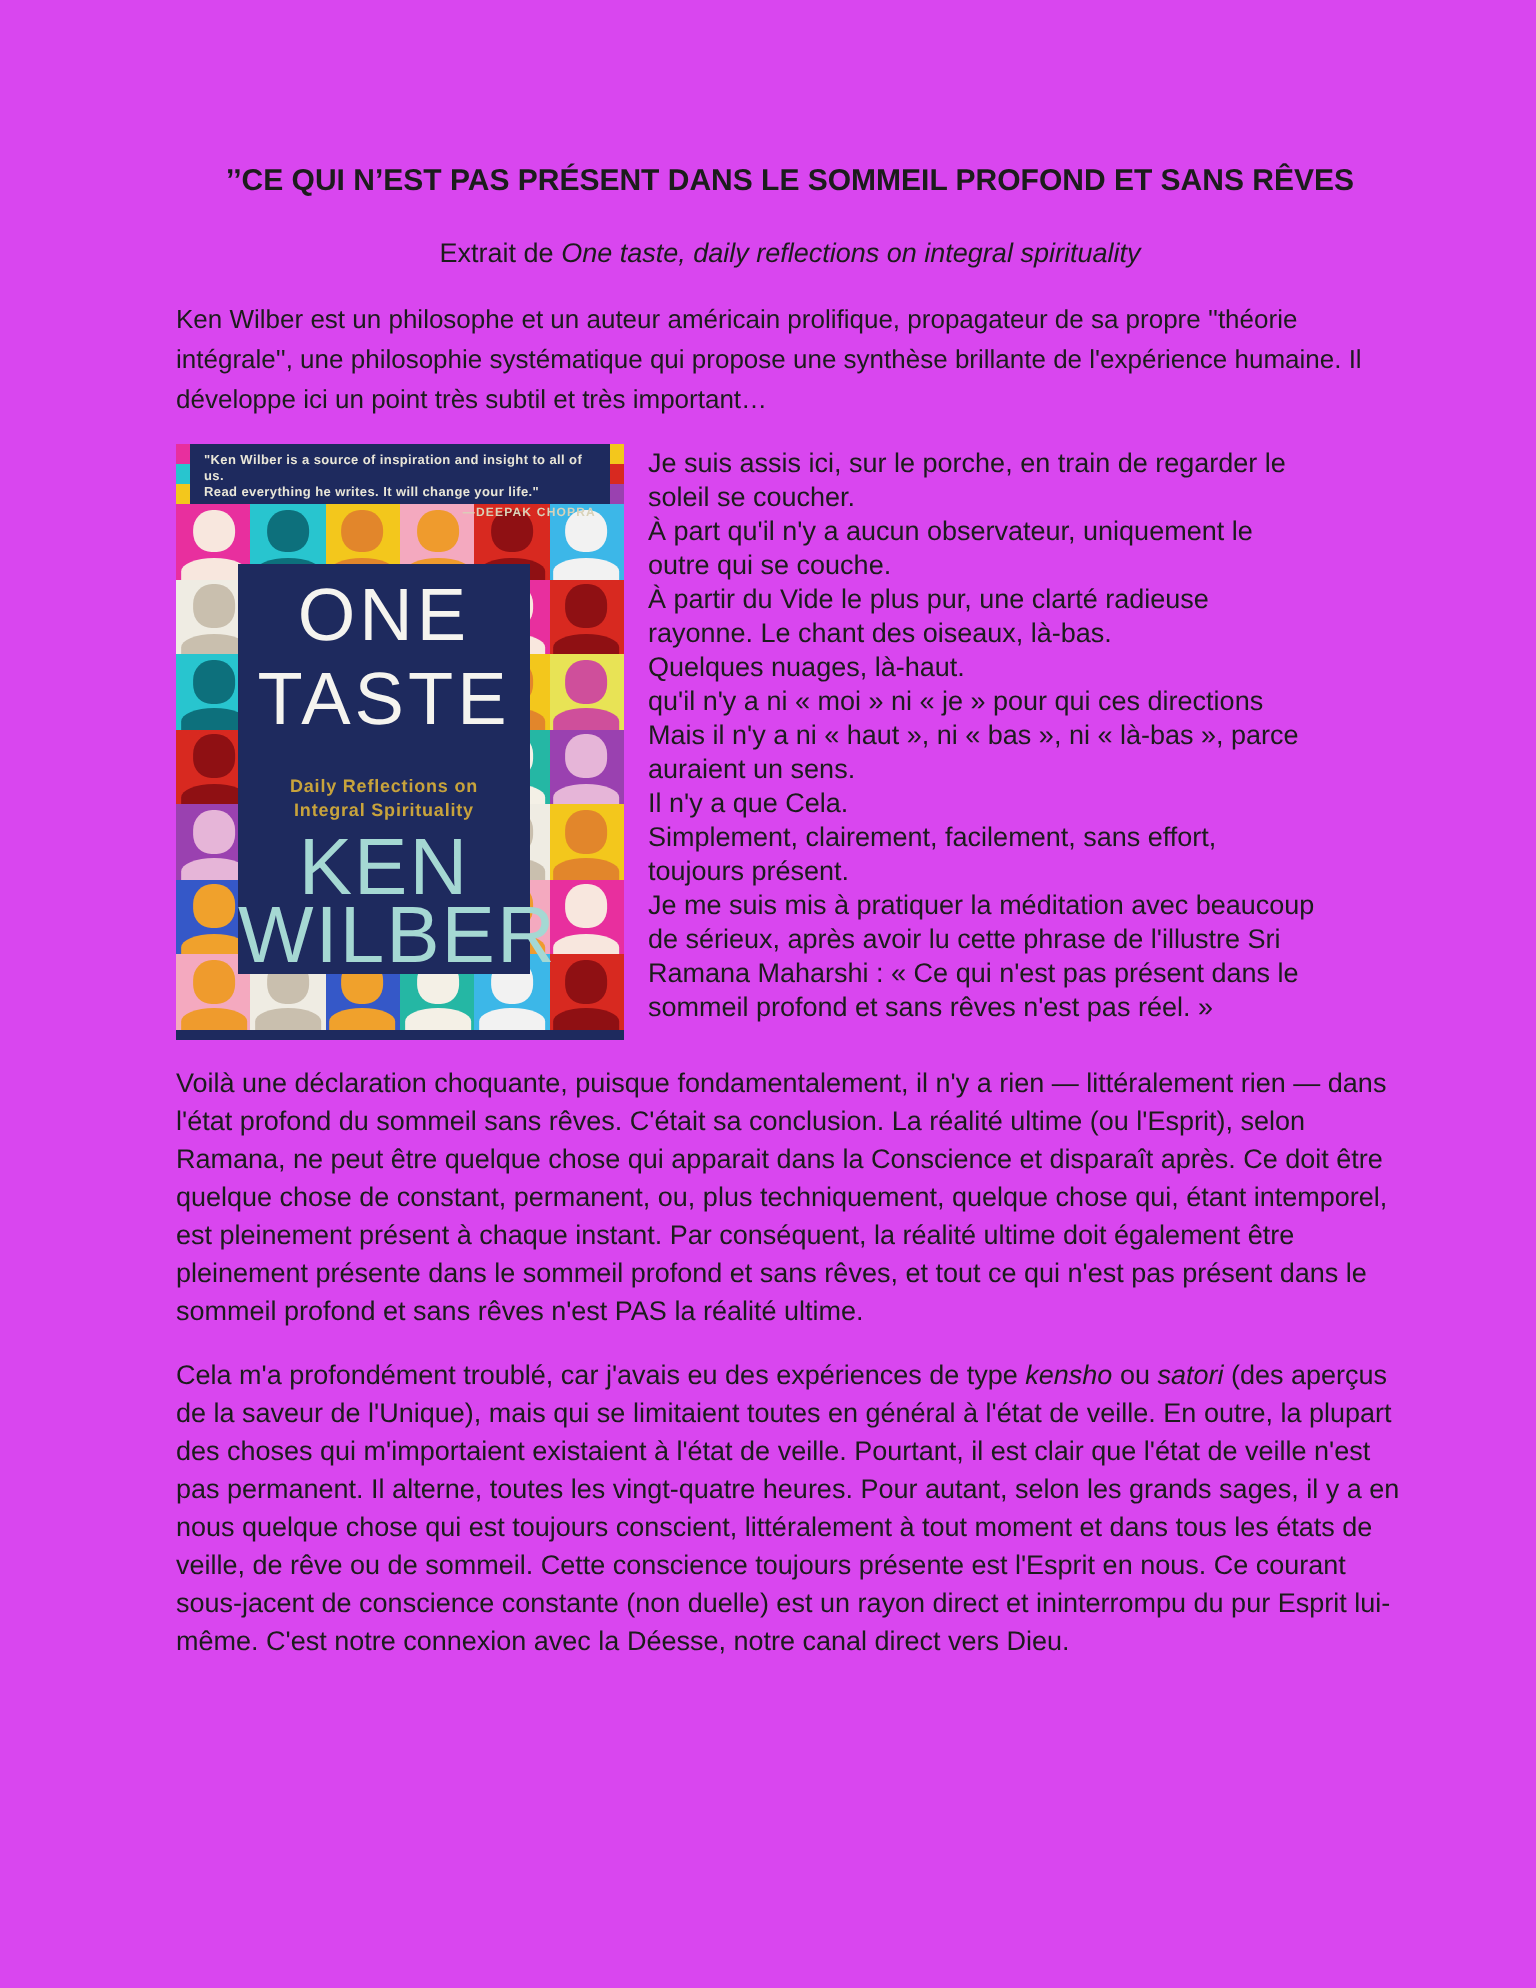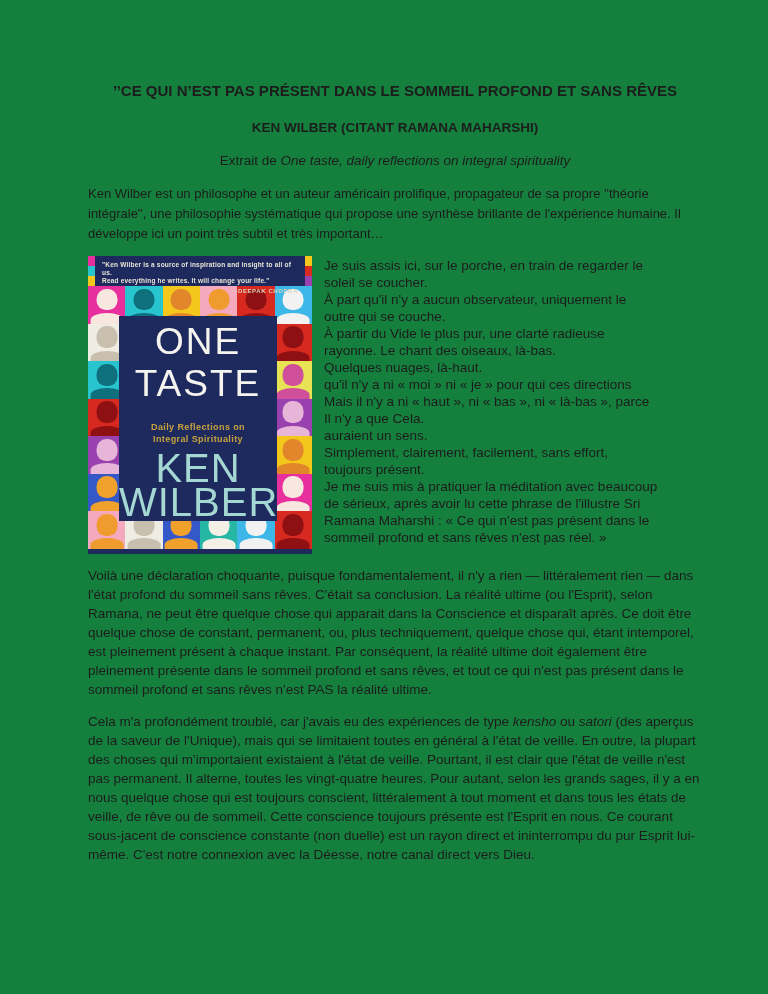"’’CE QUI N’EST PAS PRÉSENT" .page { background: #15803d -> #d946ef }
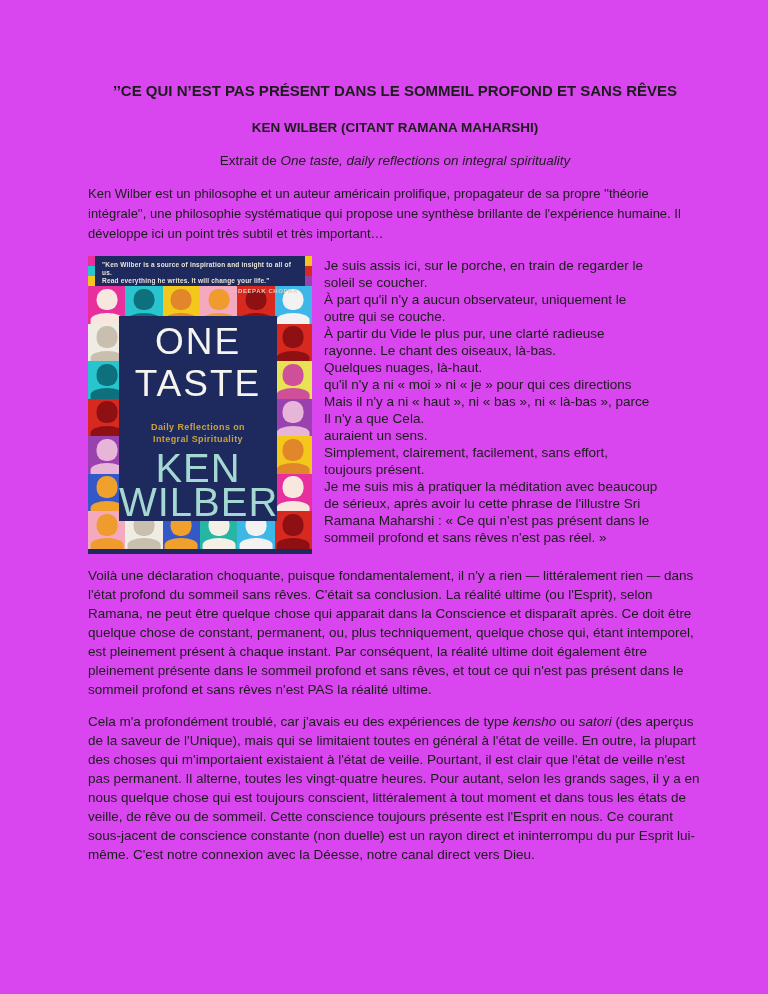"KEN WILBER (CITANT RAMANA MAHARSHI)" div.byline { html: <div>KEN WILBER (CITANT RAMANA MAHARSHI)</div> -> none }
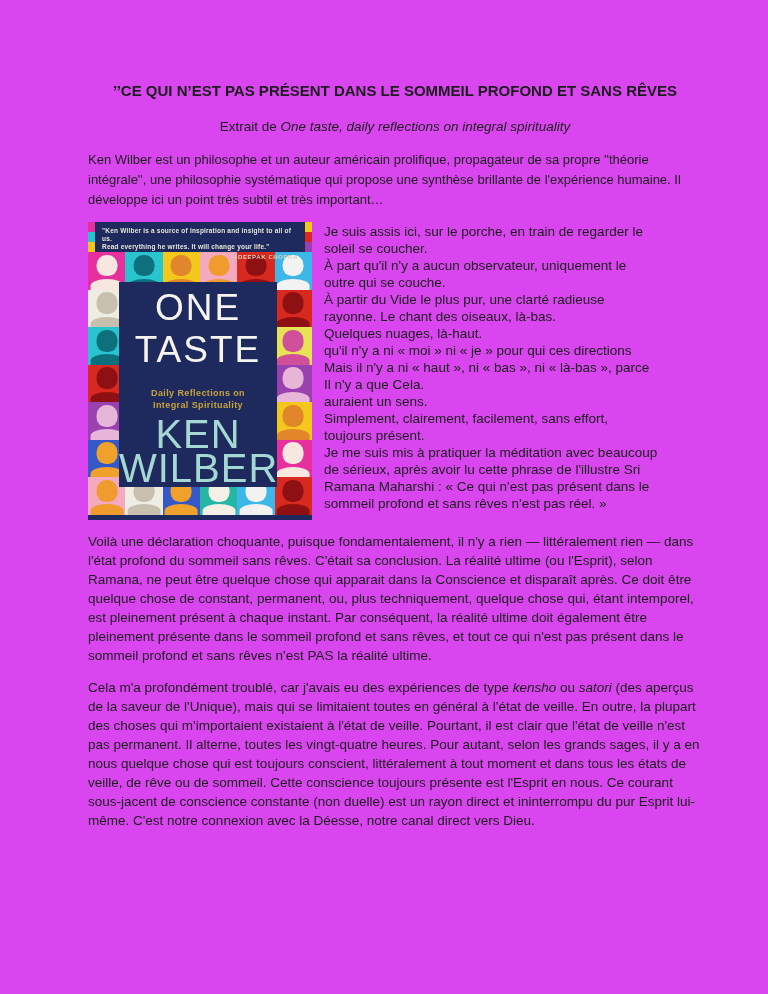"ONE" .center-box { width: 158px -> 146px }
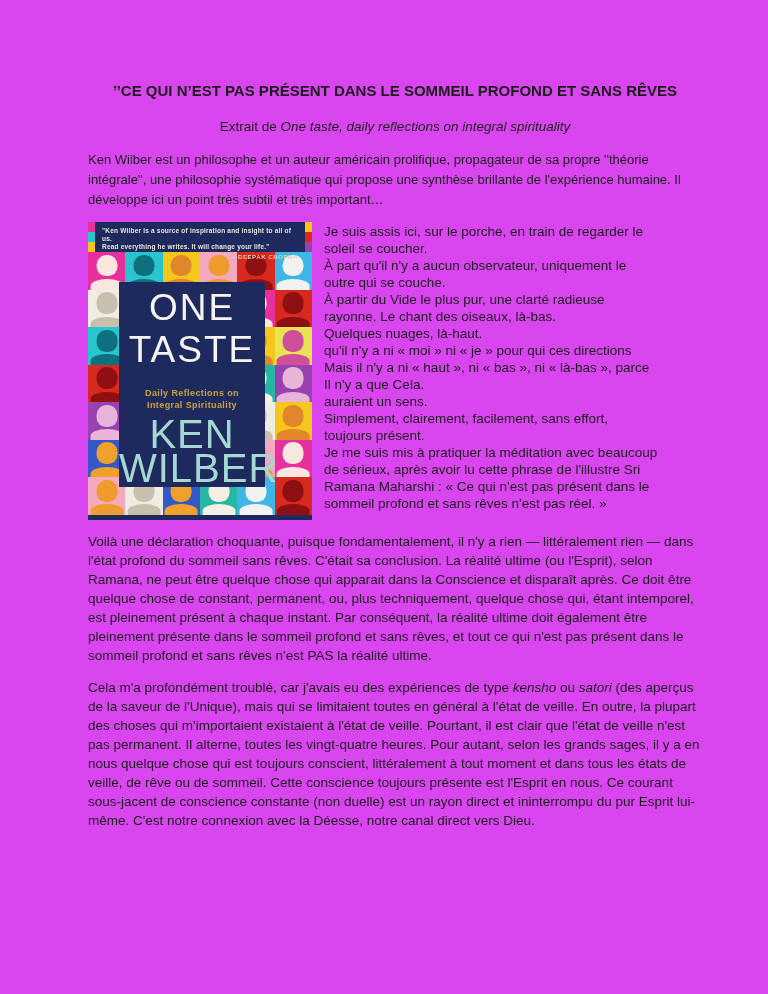"Il n'y a que Cela." div.poem-line { order: before "auraient un sens." -> after "auraient un sens." }
